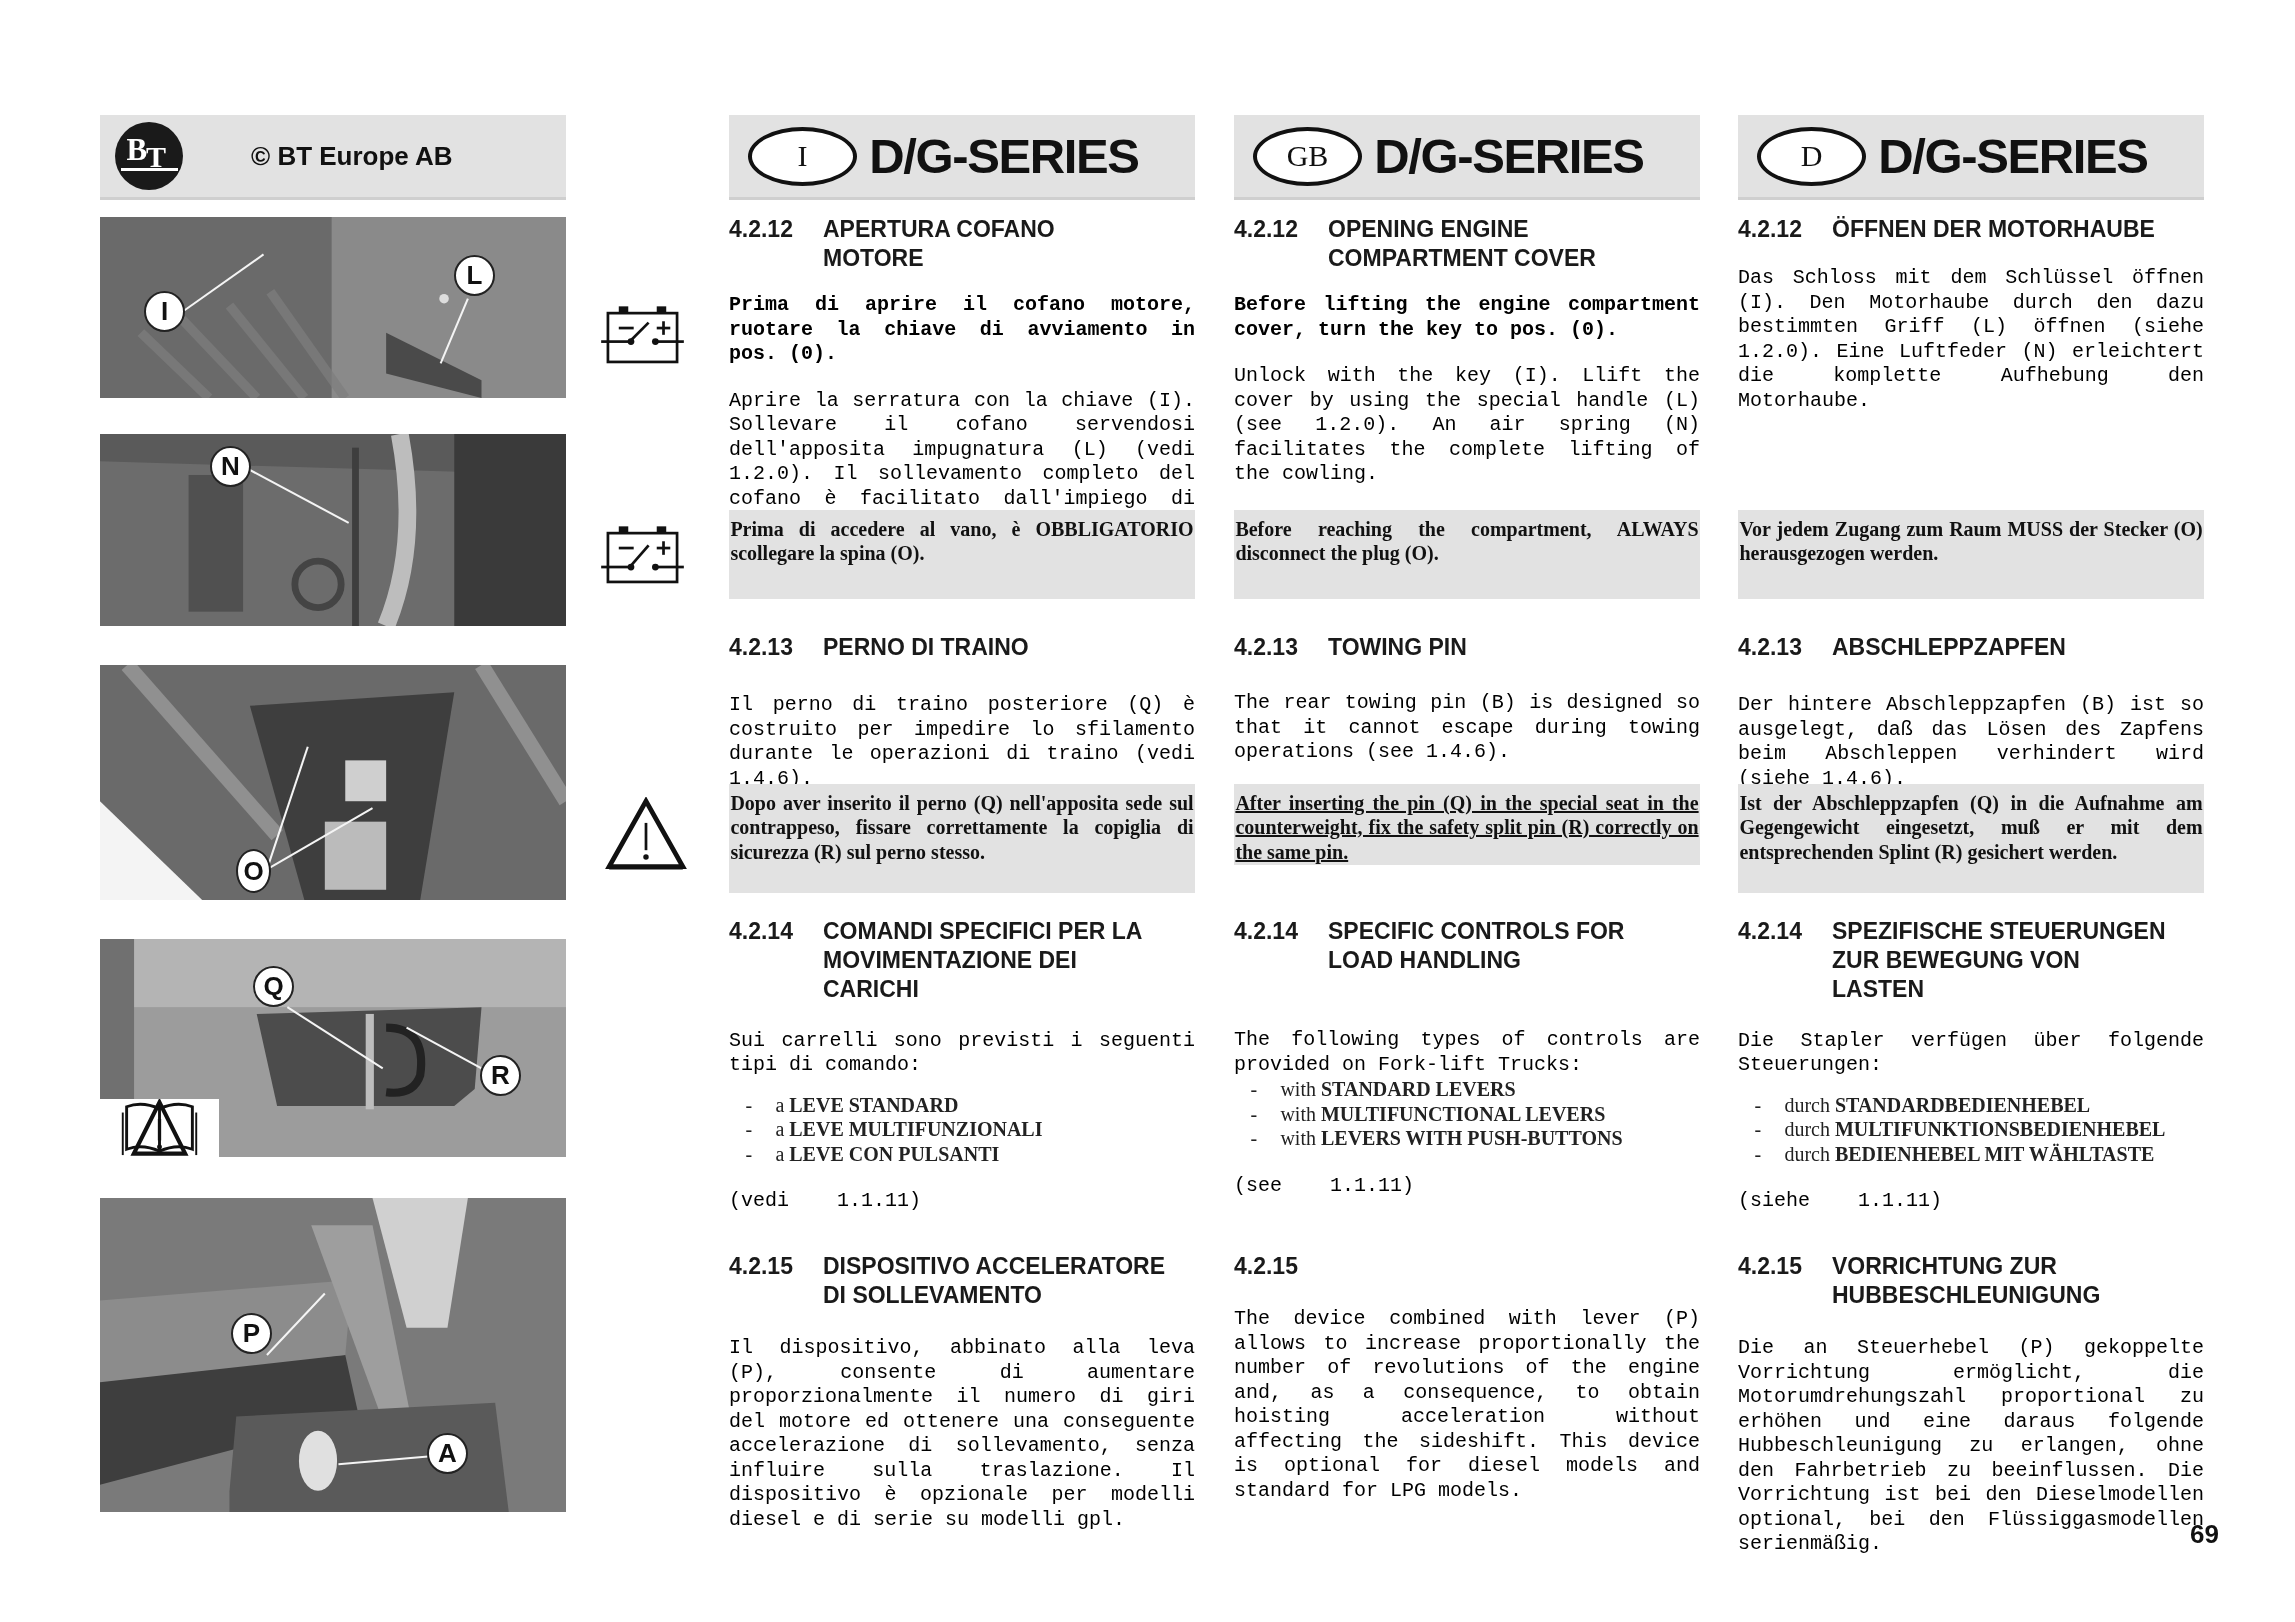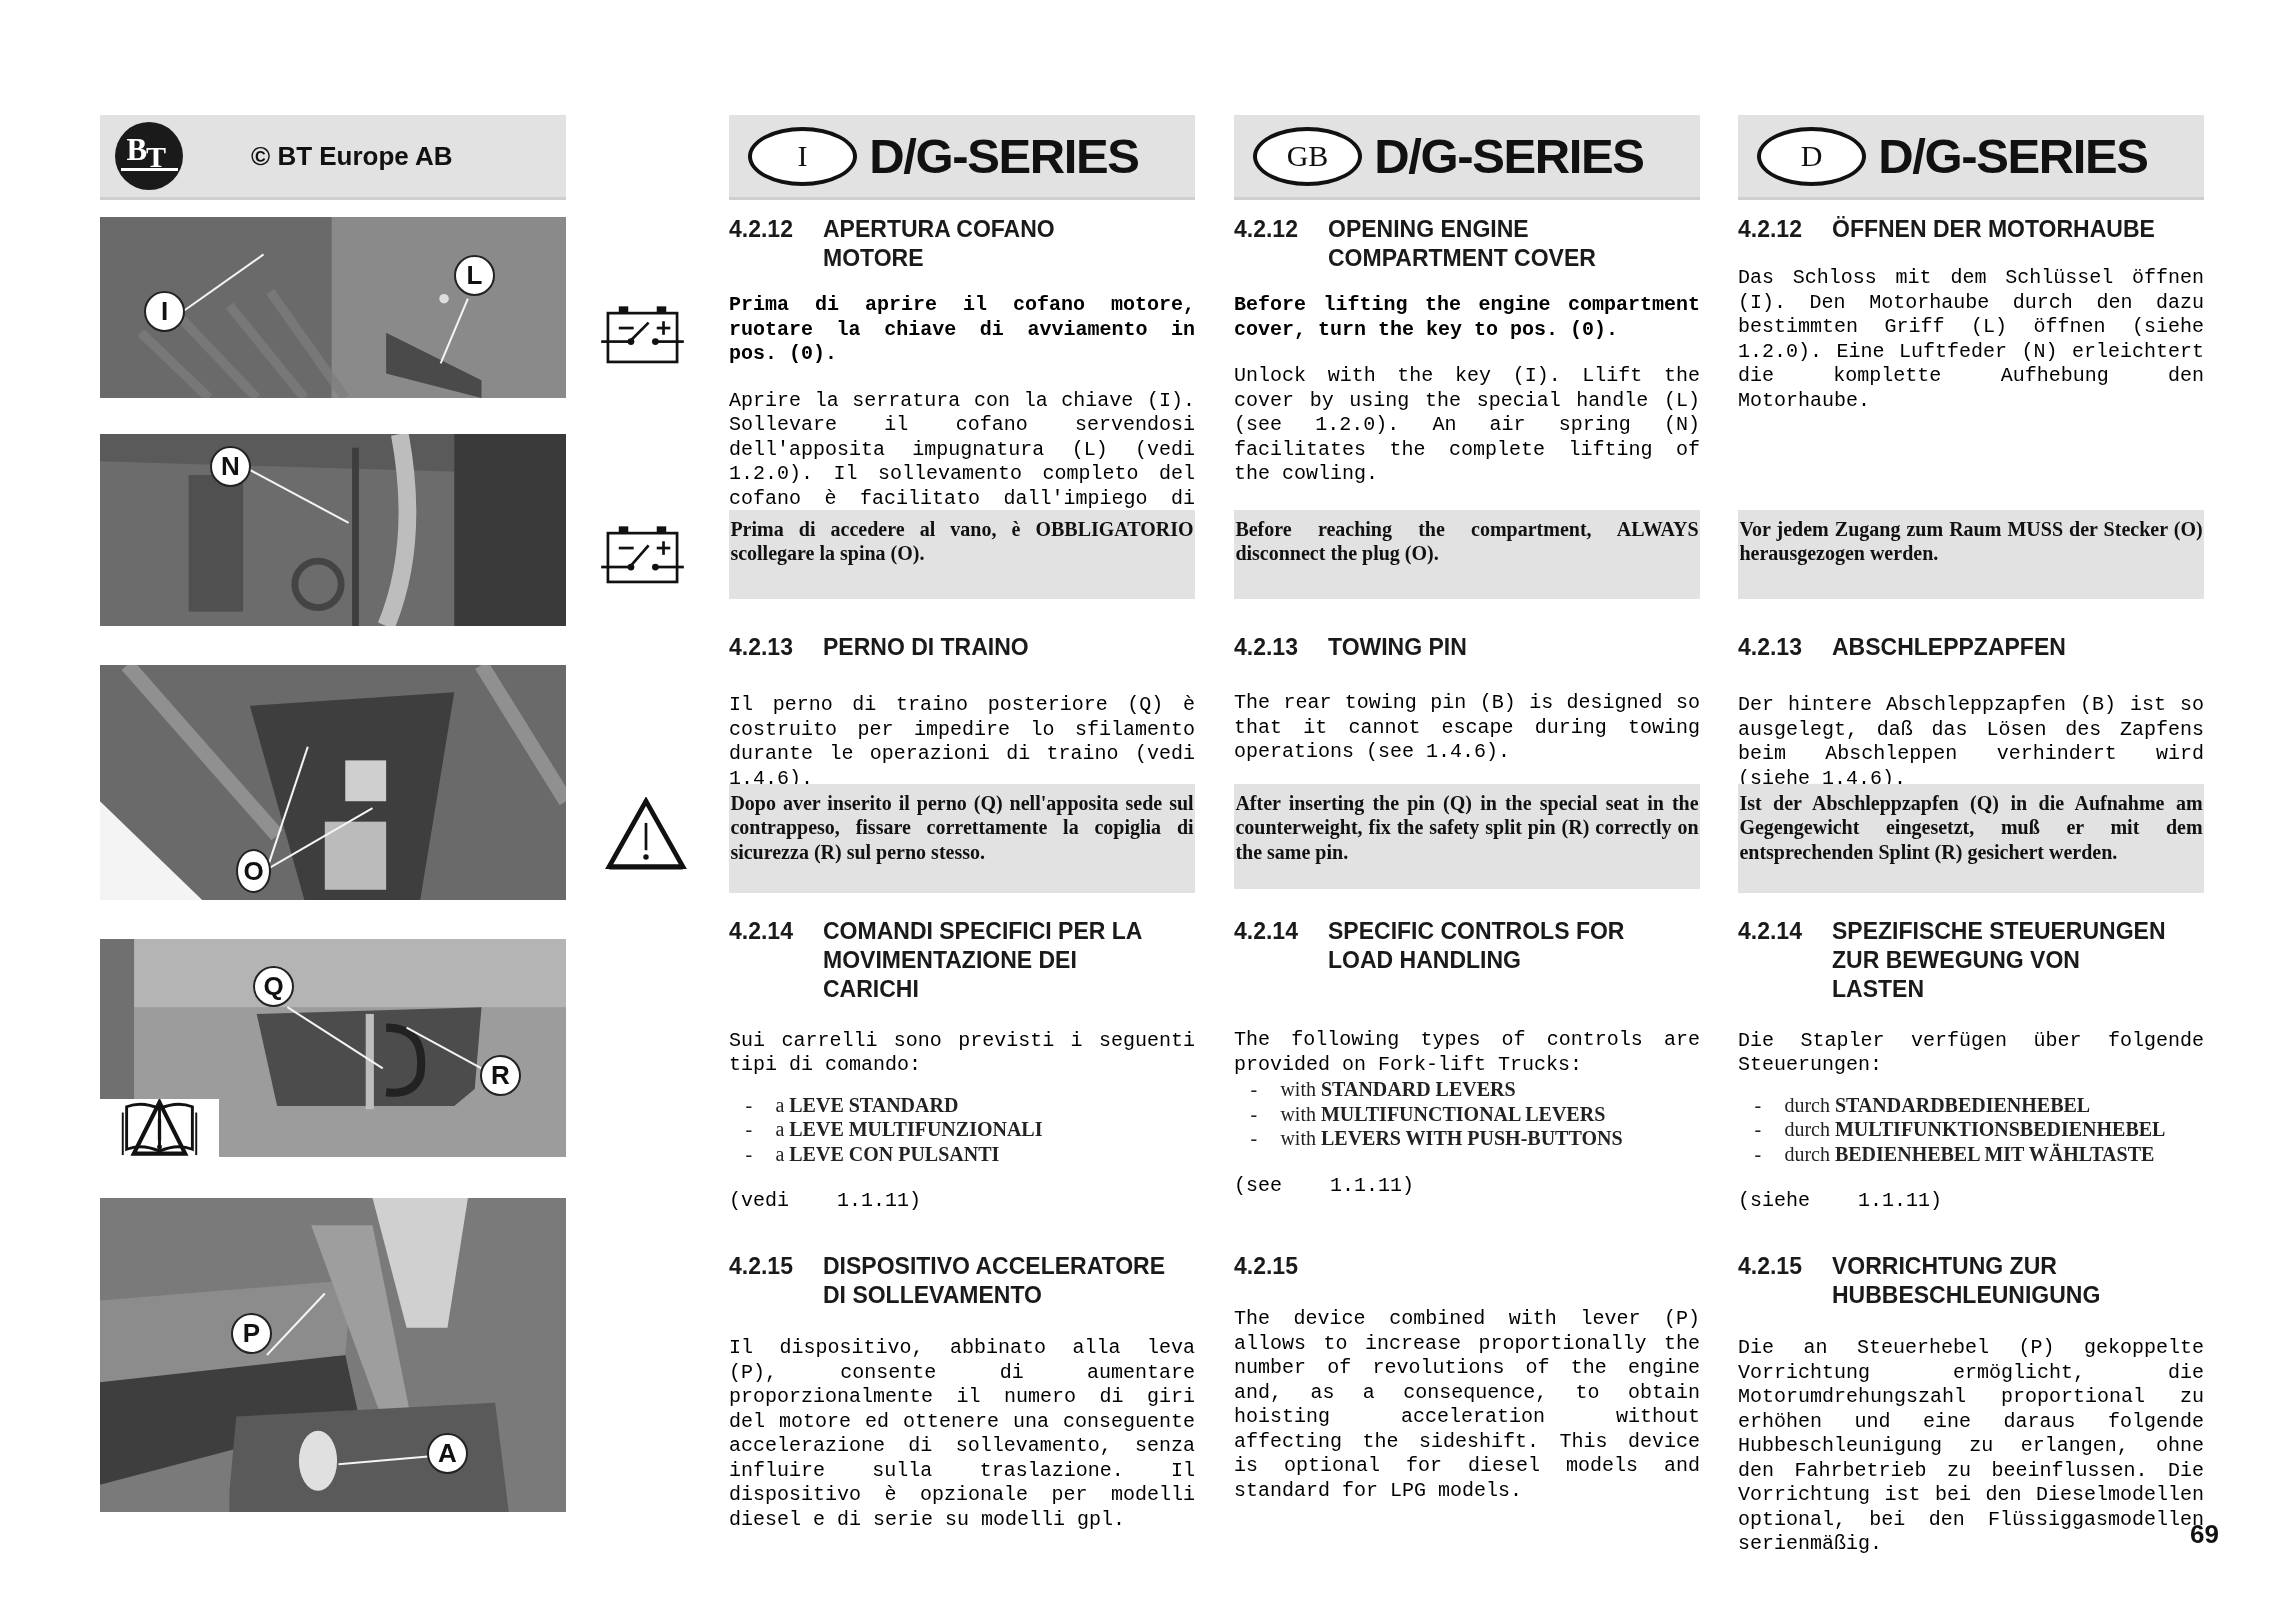"After inserting the pin (Q)" div.note { height: 105px -> 81px; text-decoration: none -> underline }
